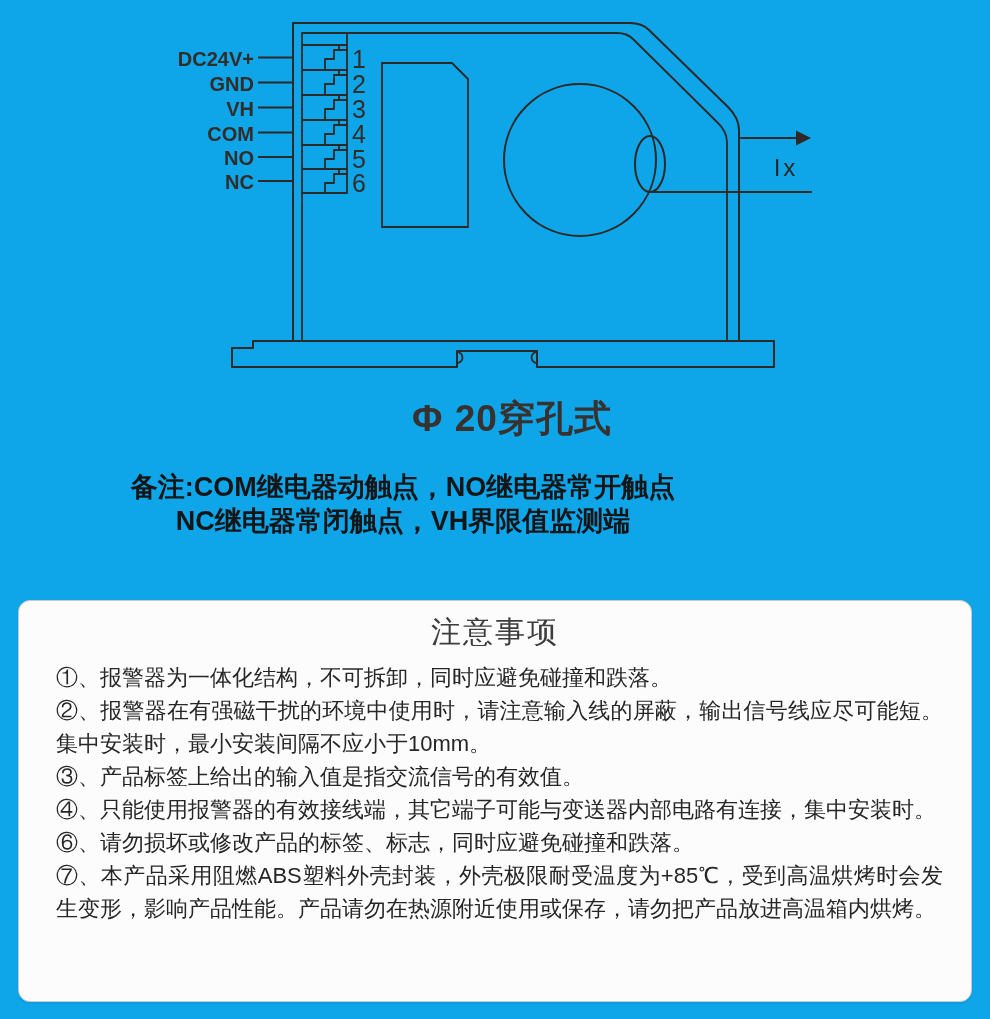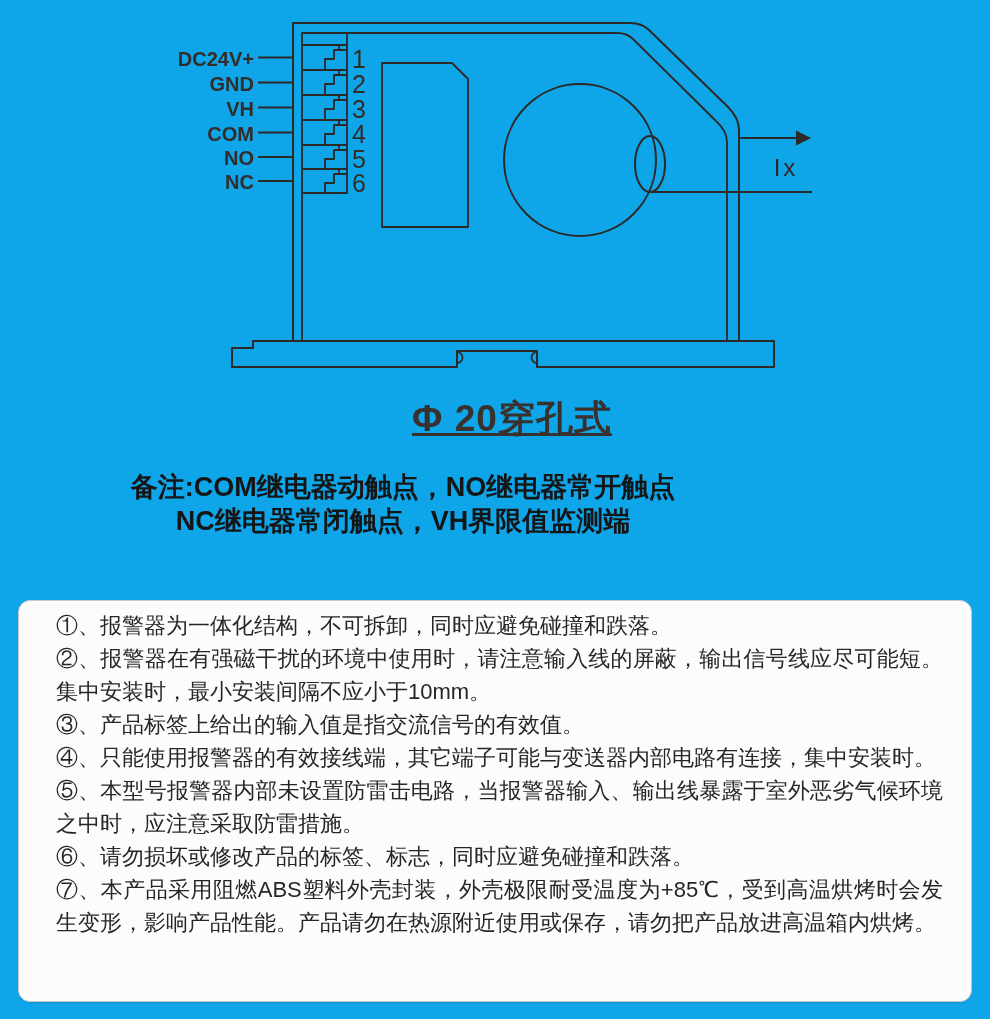"Φ 20穿孔式" .diagram-title { text-decoration: underline -> none }
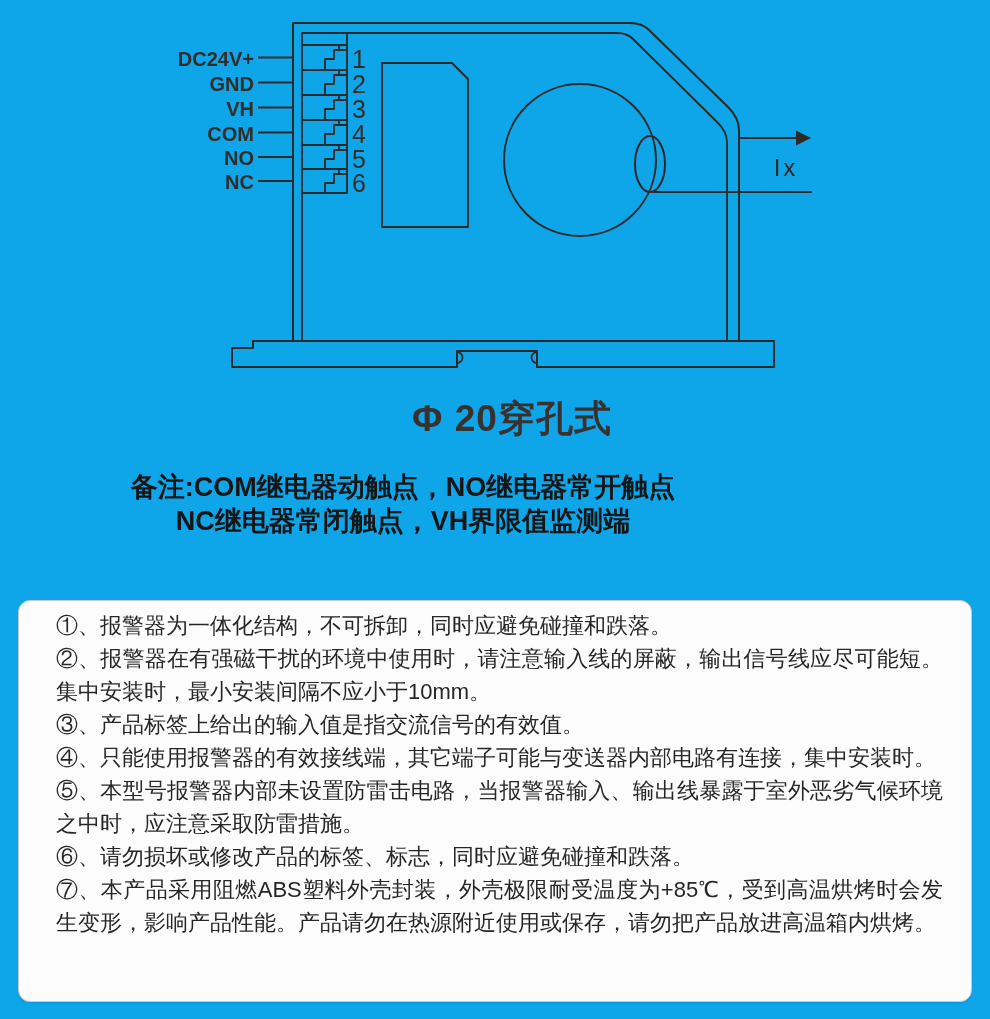"注意事项" h2.notice-title { html: none -> <h2>注意事项</h2> }
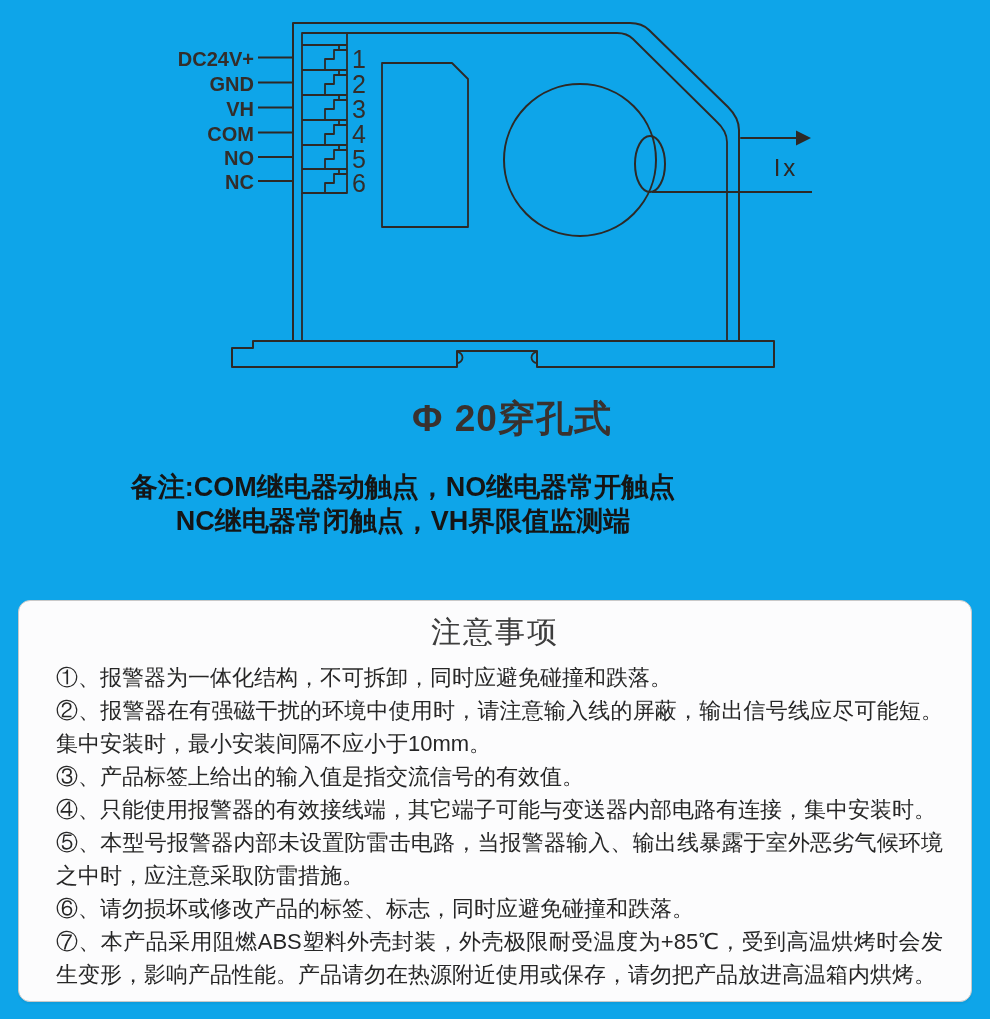"⑤、本型号报警器内部未设置防雷击电路，当报警器输入、输出线暴露于室外恶劣气候环境" p { html: <p>⑤、本型号报警器内部未设置防雷击电路，当报警器输入、输出线暴露于室外恶劣气候环境之中时，应注意采取防雷措施。</p> -> none }
